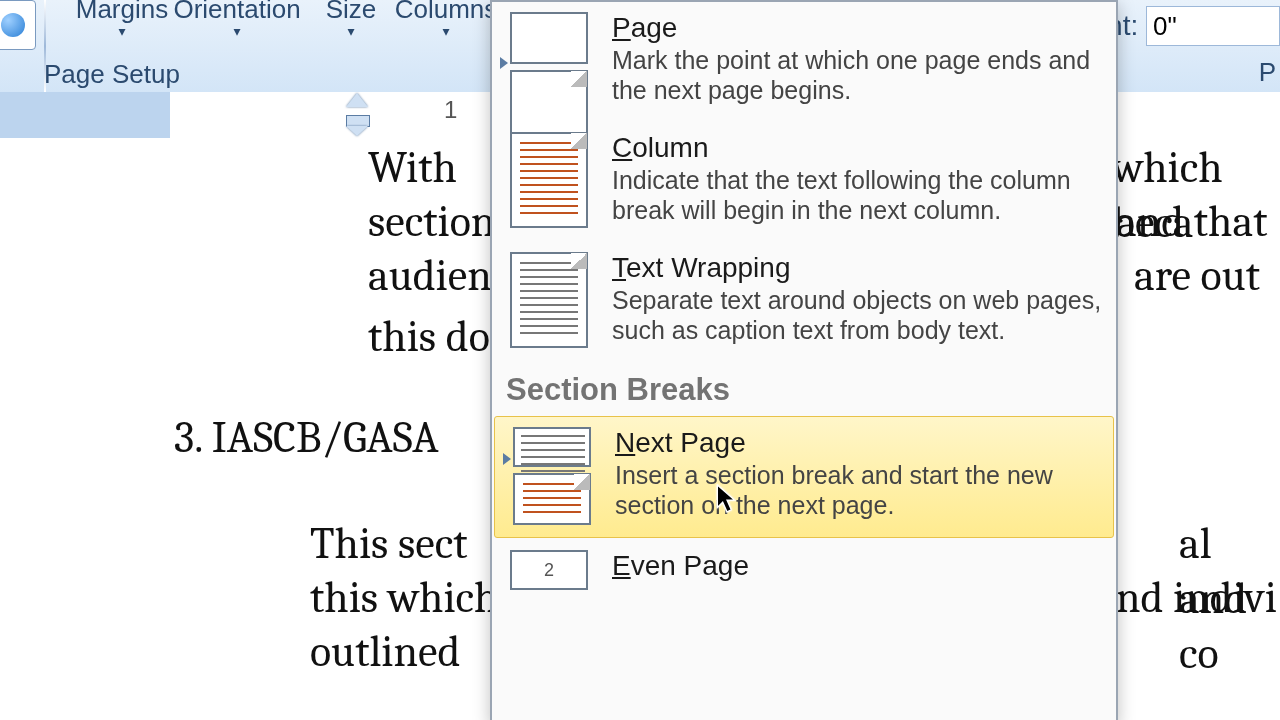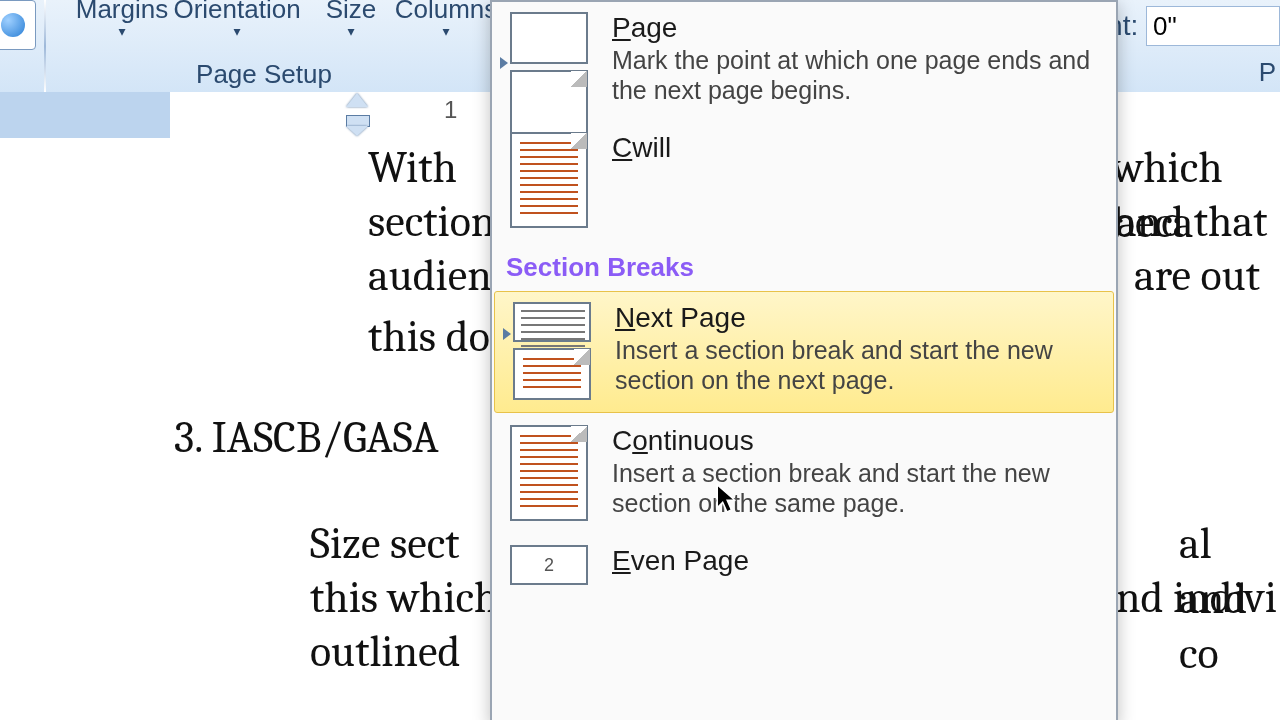"Page Setup" .group-label { text-align: center -> none }
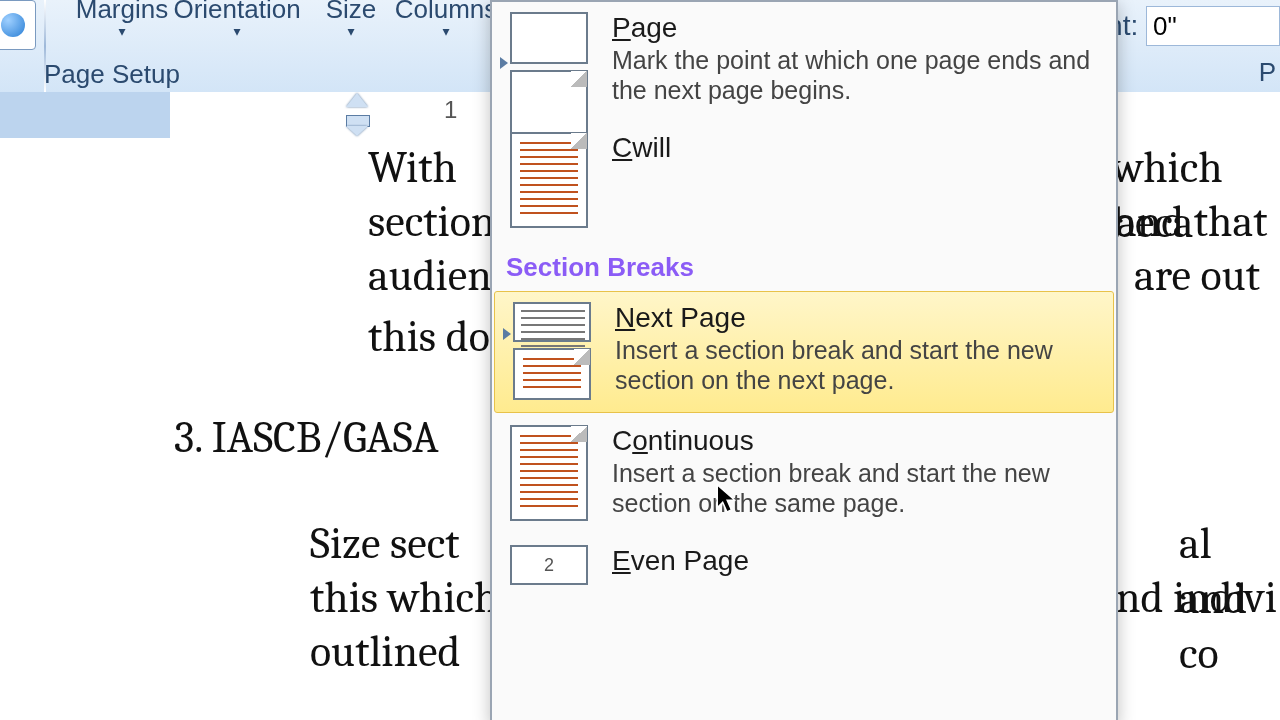"will" span { text: will -> olumn }
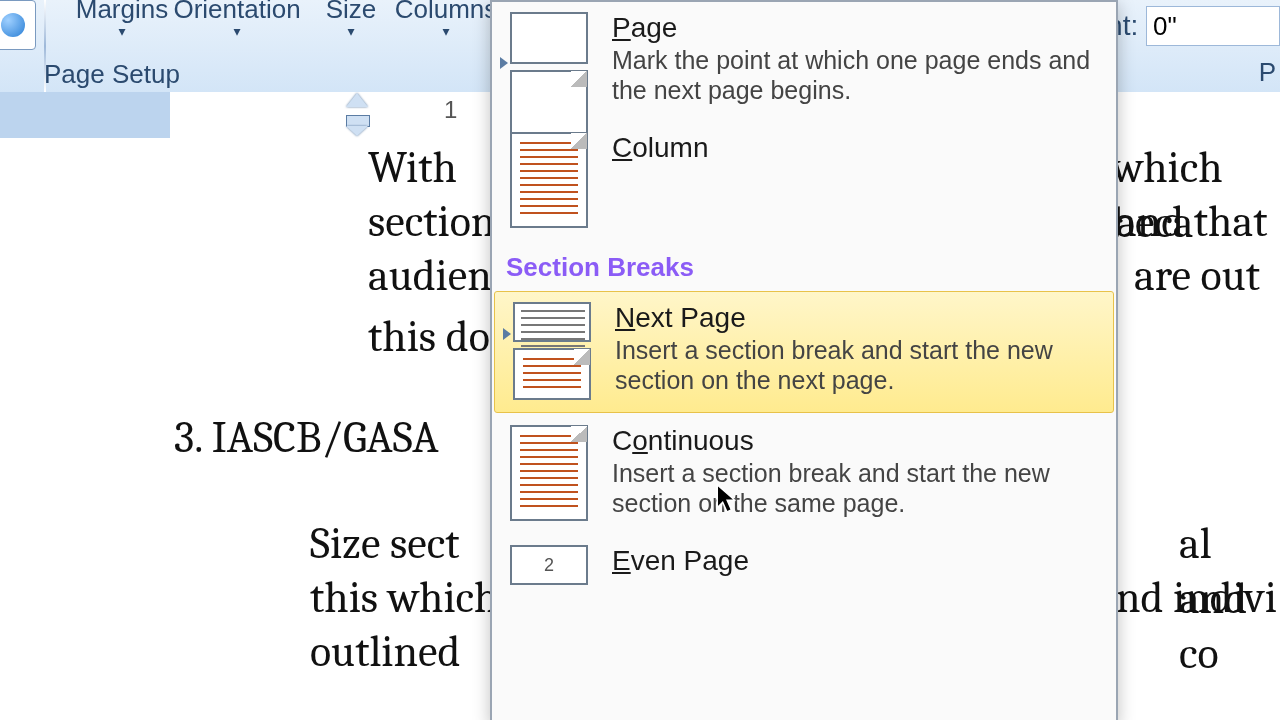"Indicate that the text following" div.g-desc { html: none -> <div>Indicate that the text following the column break will begin in the next column.</div> }
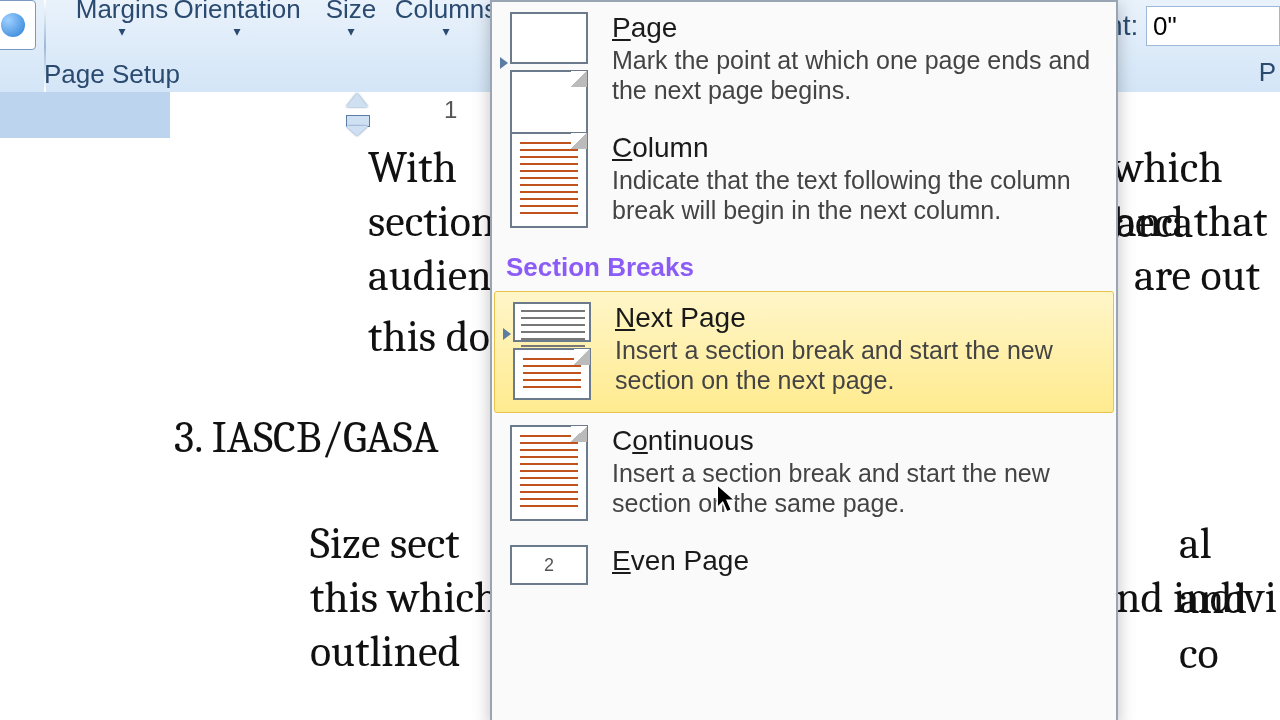"Text Wrapping" div.g-item { html: none -> <div> <div> <div> <div></div> </div> </div> <div> <span>T</span><span>ext Wrapping</span> </div> <div>Separate text around objects on web pages, such as caption text from body text.</div> </div> }
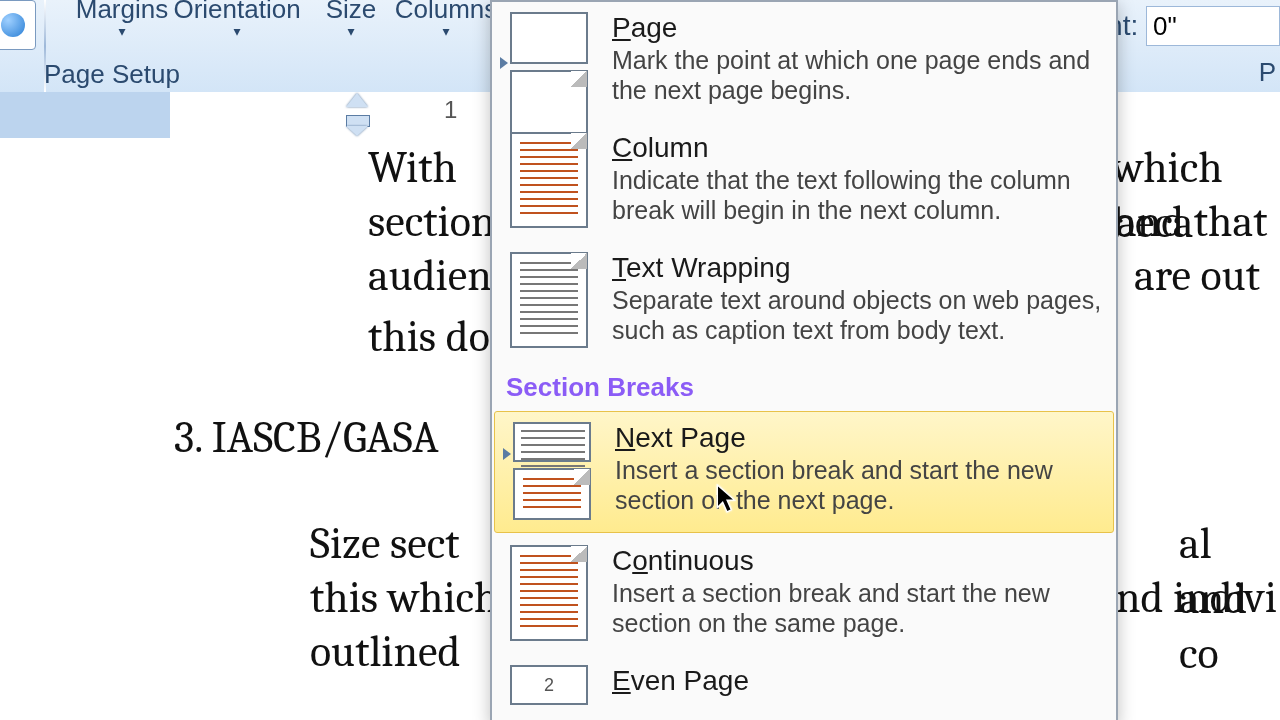"Section Breaks" .section-hdr { color: #8b5cf6 -> #737373; font-size: 26px -> 31px }
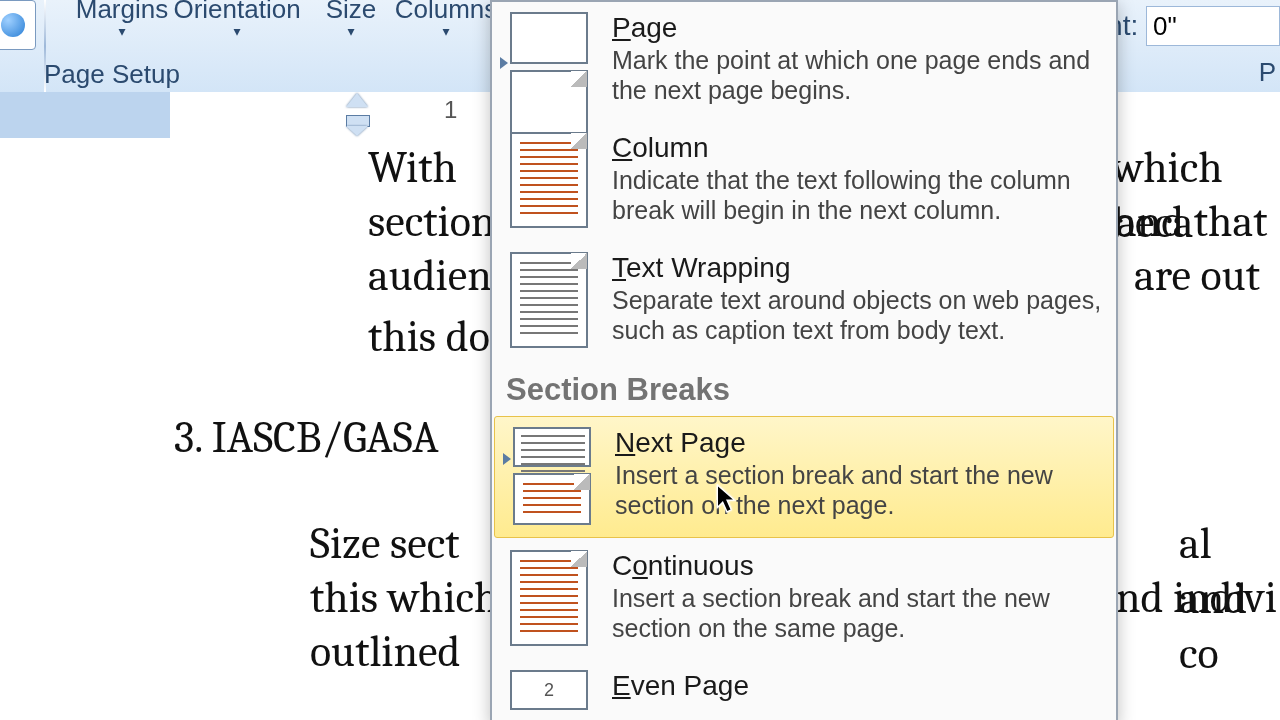"Size sect" div.para { text: Size -> This }
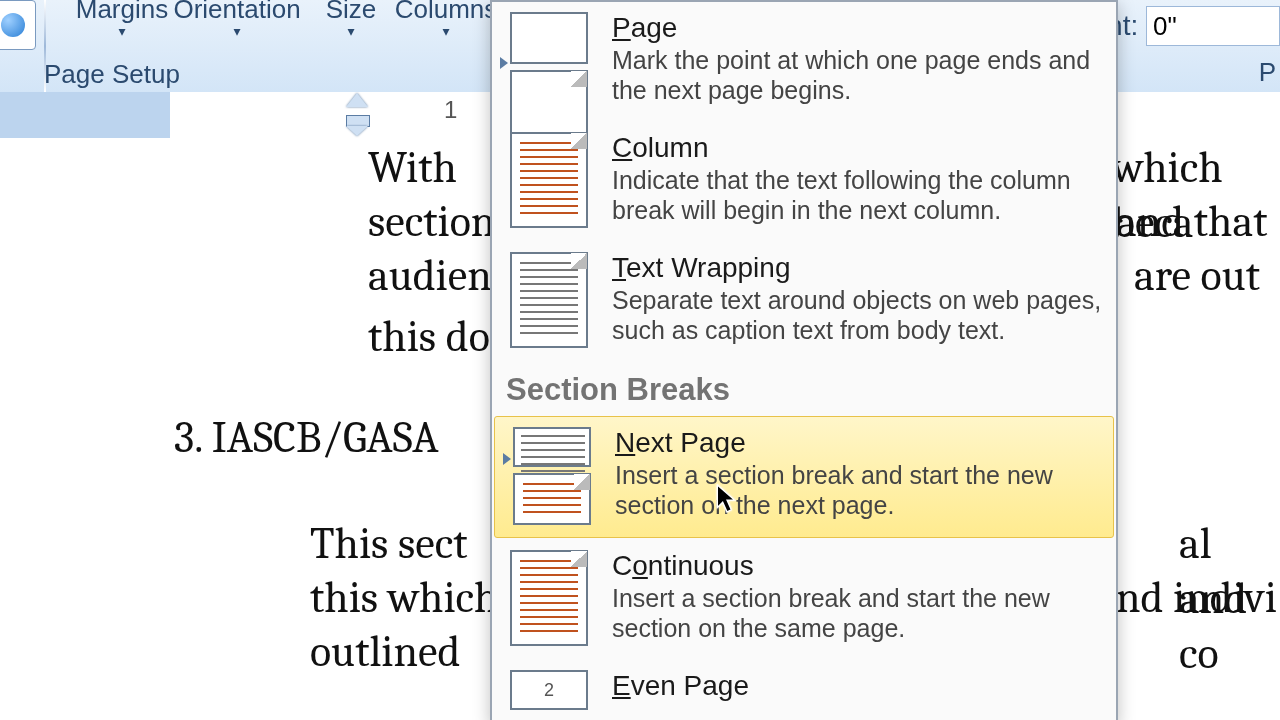"Continuous" div.g-item { html: <div> <div> <div> <div></div> </div> </div> <div> <span>C</span><span>o</span><span>ntinuous</span> </div> <div>Insert a section break and start the new section on the same page.</div> </div> -> none }
